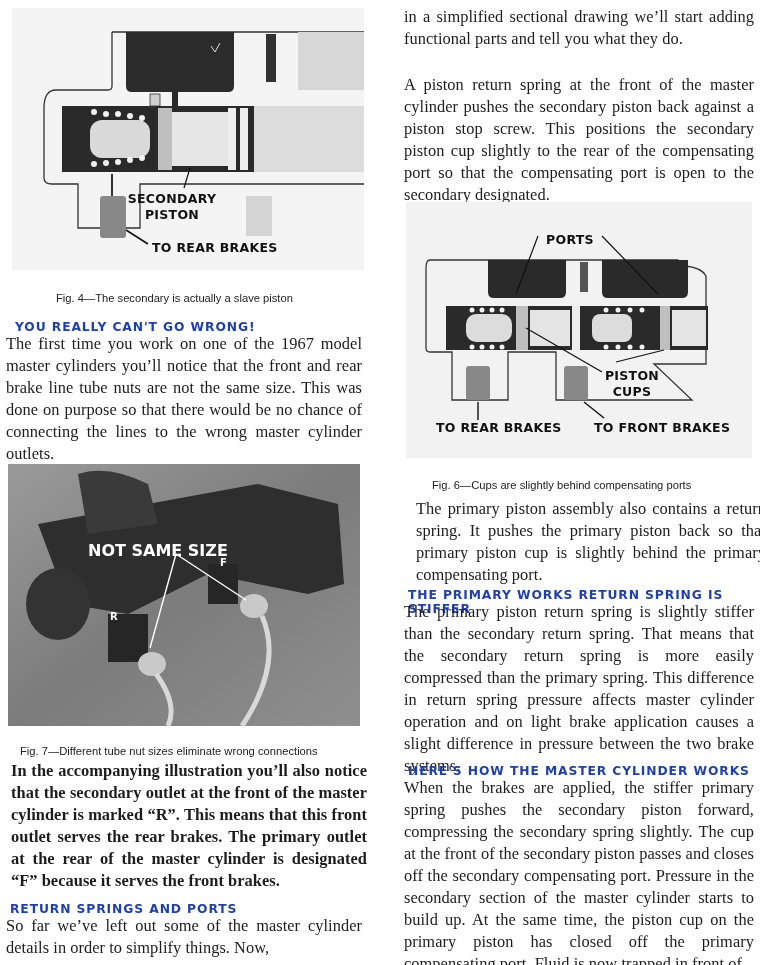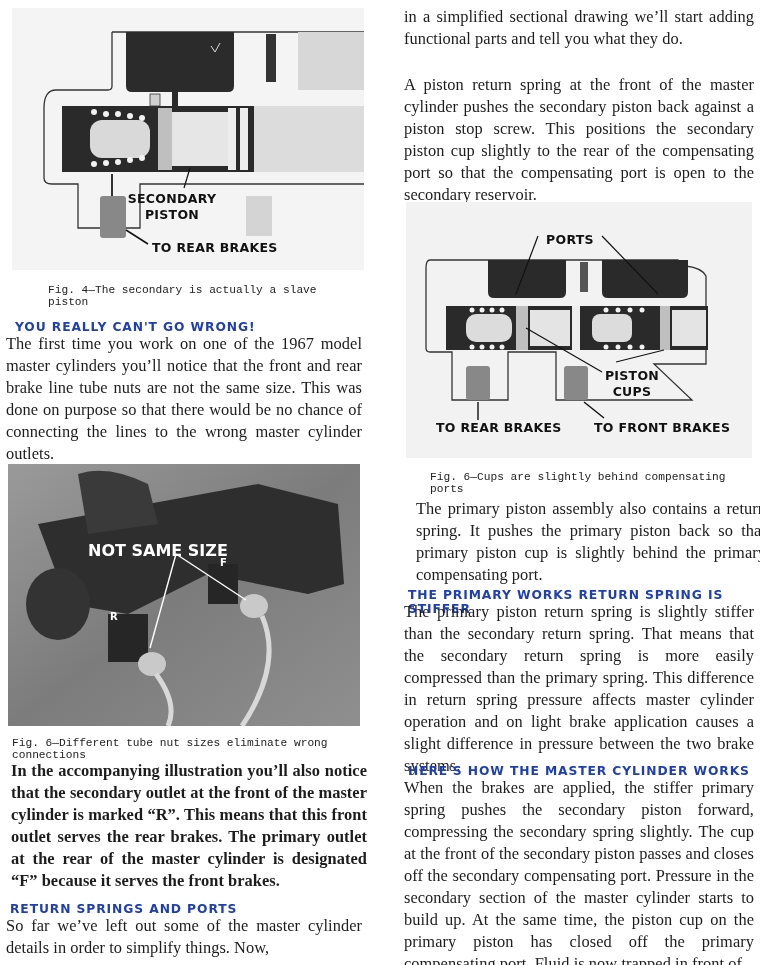"A piston return spring at" p.para { text: reservoir -> designated }
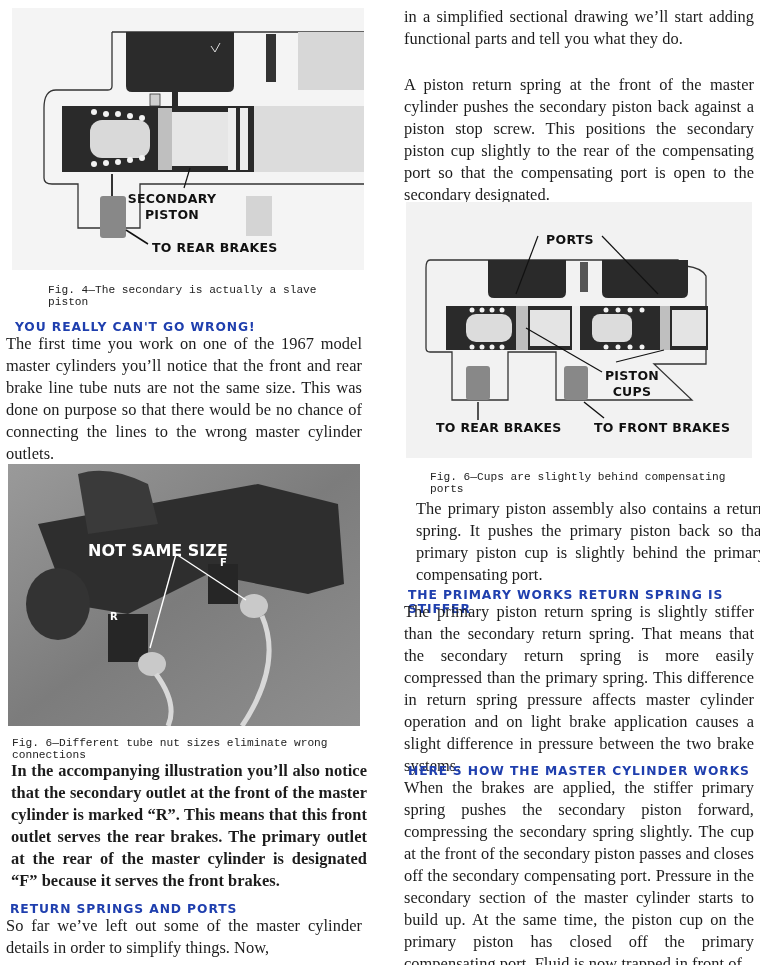"Fig. 4—The secondary is actually" .caption { font-family: Liberation Mono, monospace -> Liberation Sans, sans-serif; margin: 4px -> 12px }
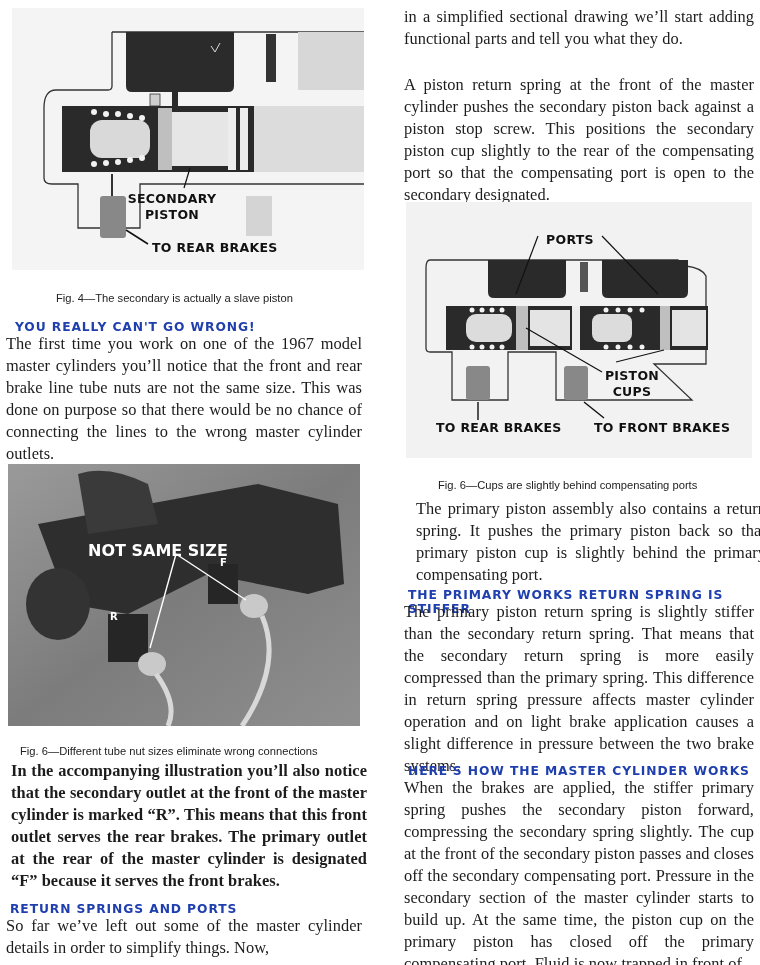"Fig. 6—Cups are slightly behind" p.caption { left: 22px -> 16px }
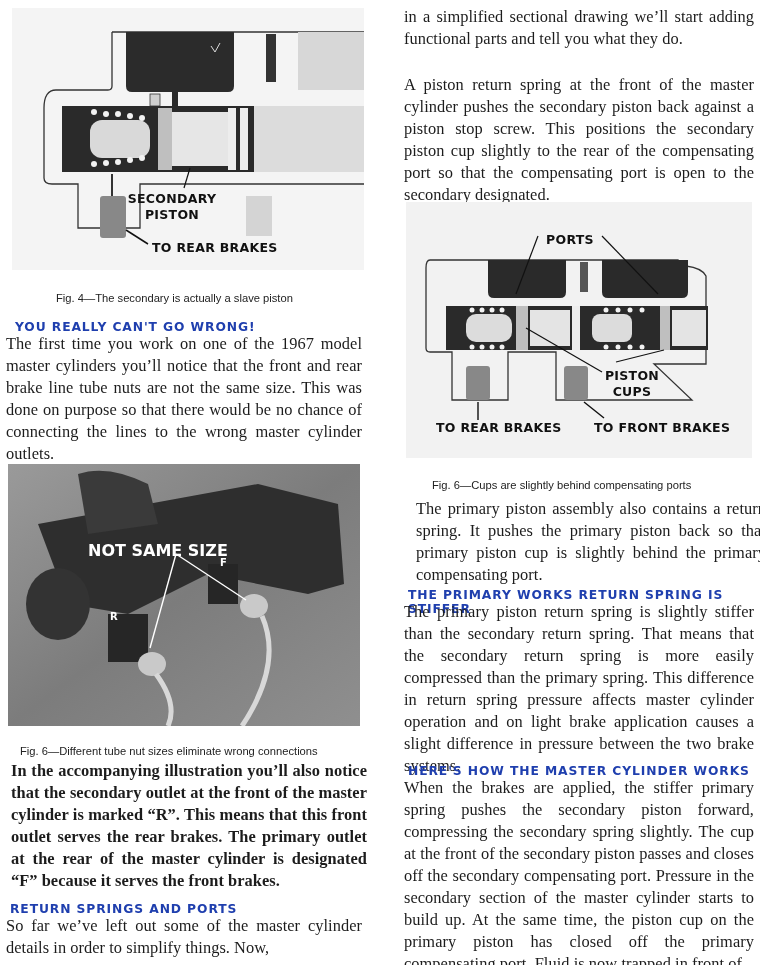"Fig. 6—Different tube nut sizes" p.caption { text: 6 -> 7 }
